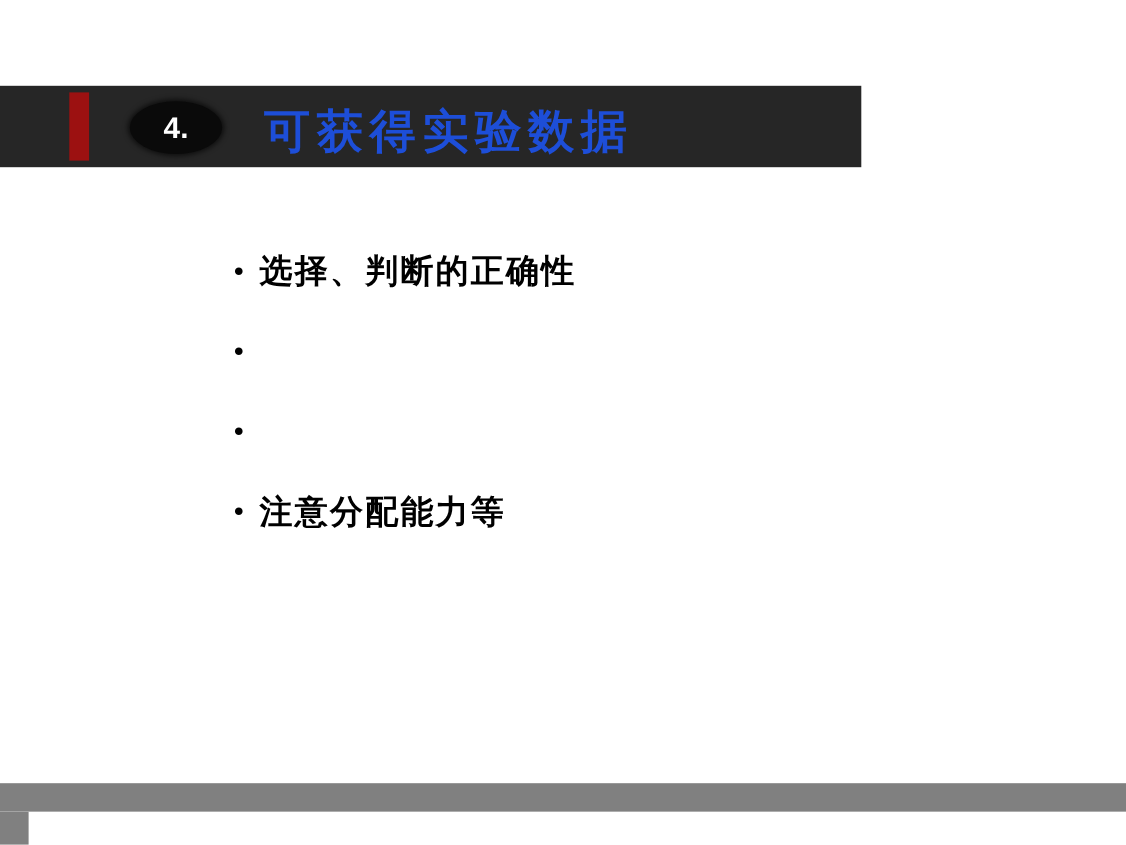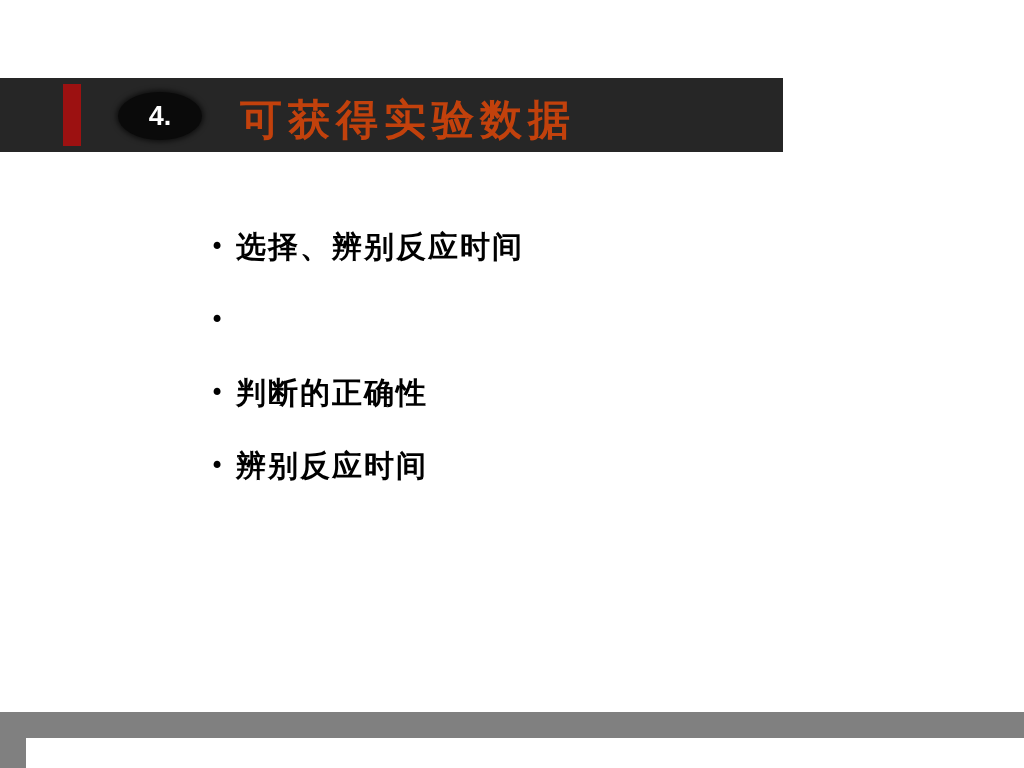"可获得实验数据" .slide-title { color: #c2410c -> #1d4ed8 }
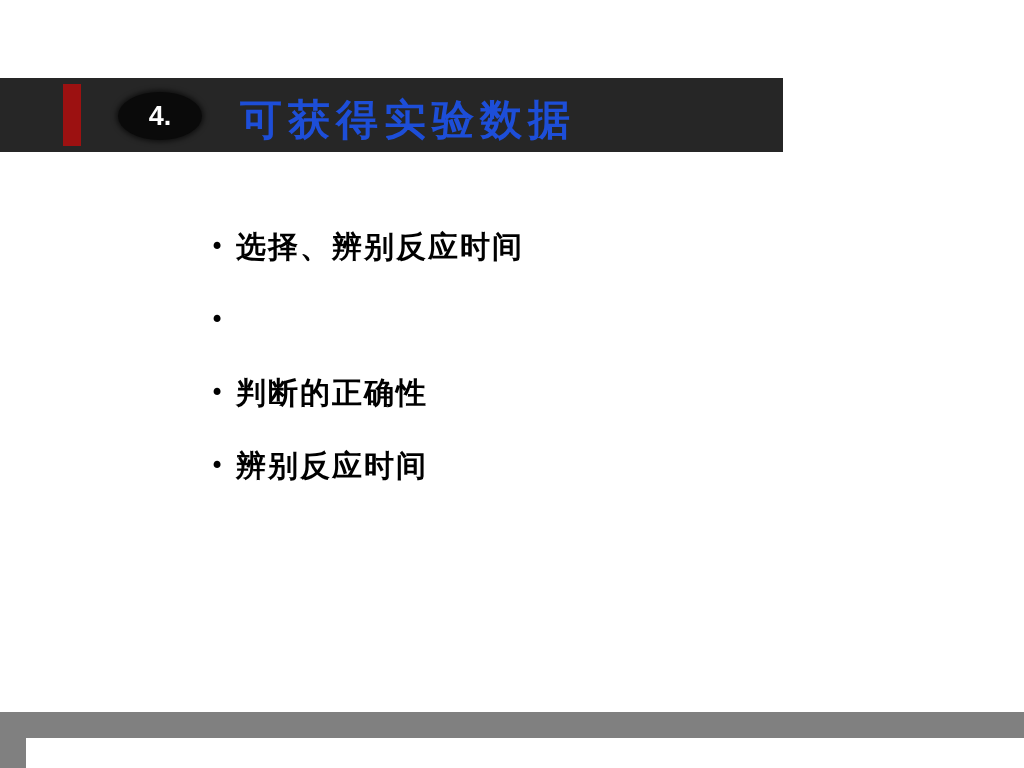"选择、辨别反应时间" span.bullet-text { text: 辨别反应时间 -> 判断的正确性 }
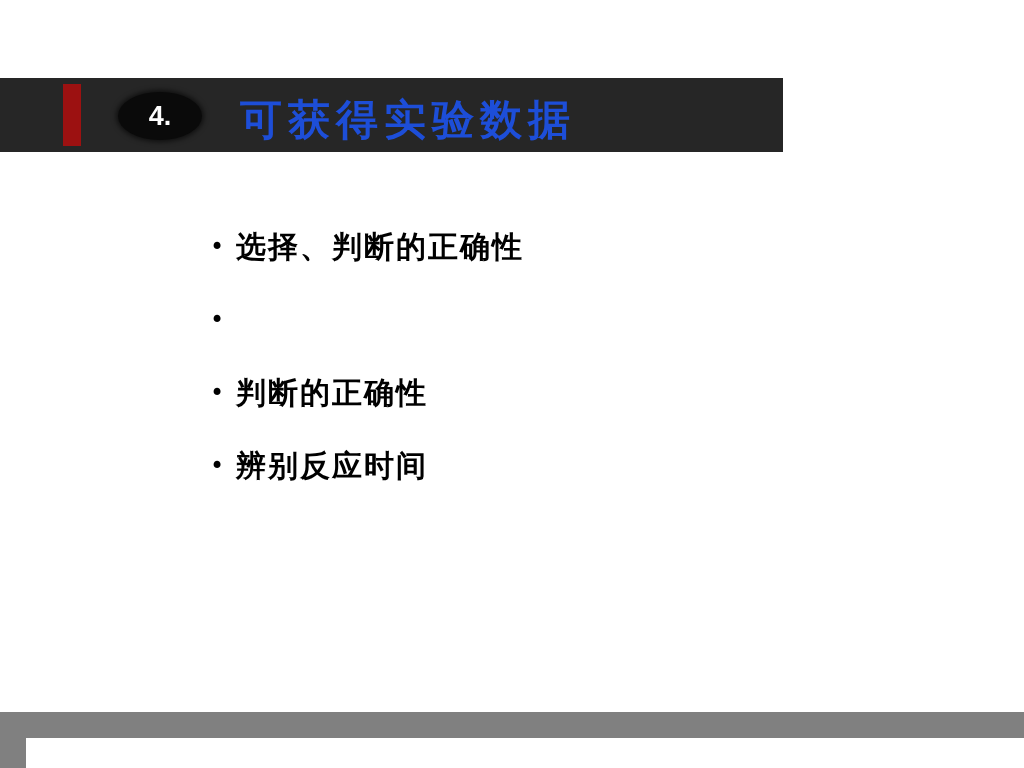"判断的正确性" span.bullet-text { html: <span>判断的正确性</span> -> none }
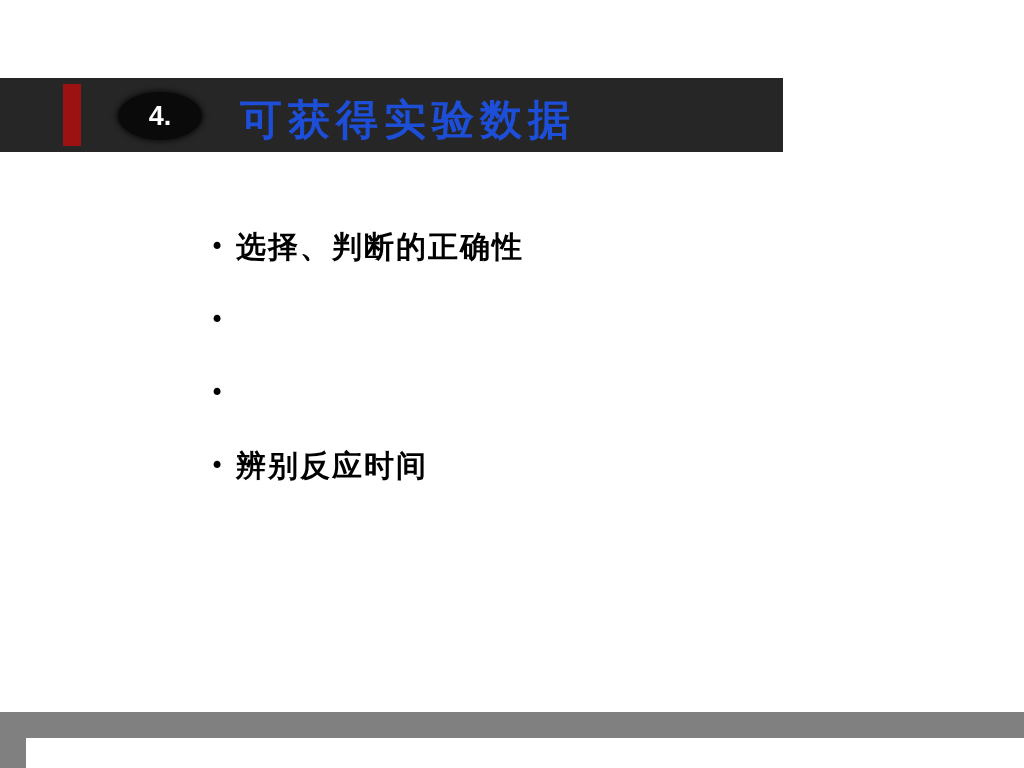"辨别反应时间" span.bullet-text { text: 辨别反应时间 -> 注意分配能力等 }
